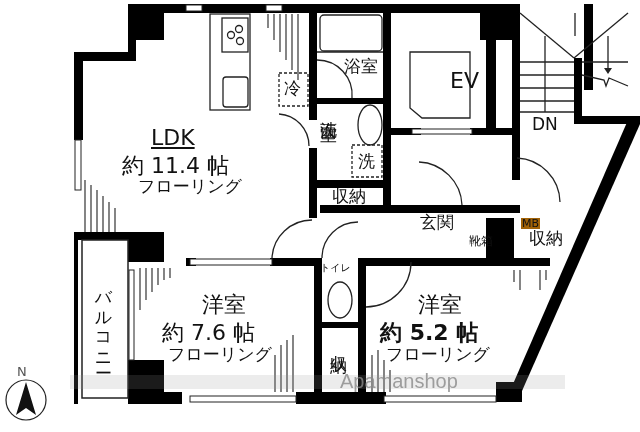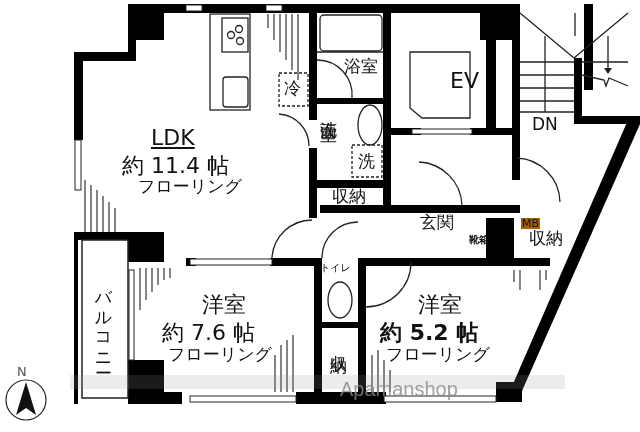"靴箱" .tiny { font-size: 10px -> 12px; font-weight: bold -> none }
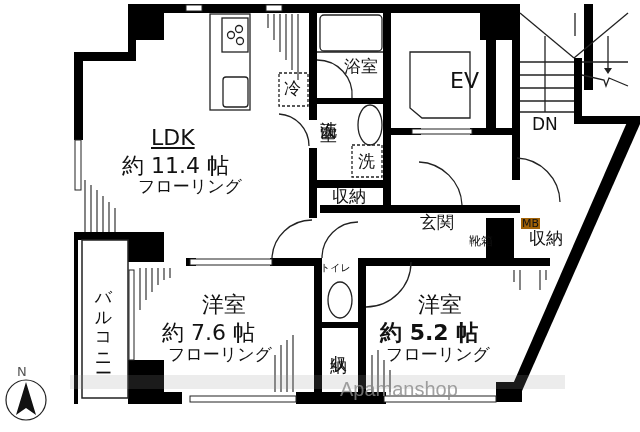"Apamanshop" .wm { margin-top: 8px -> none }
